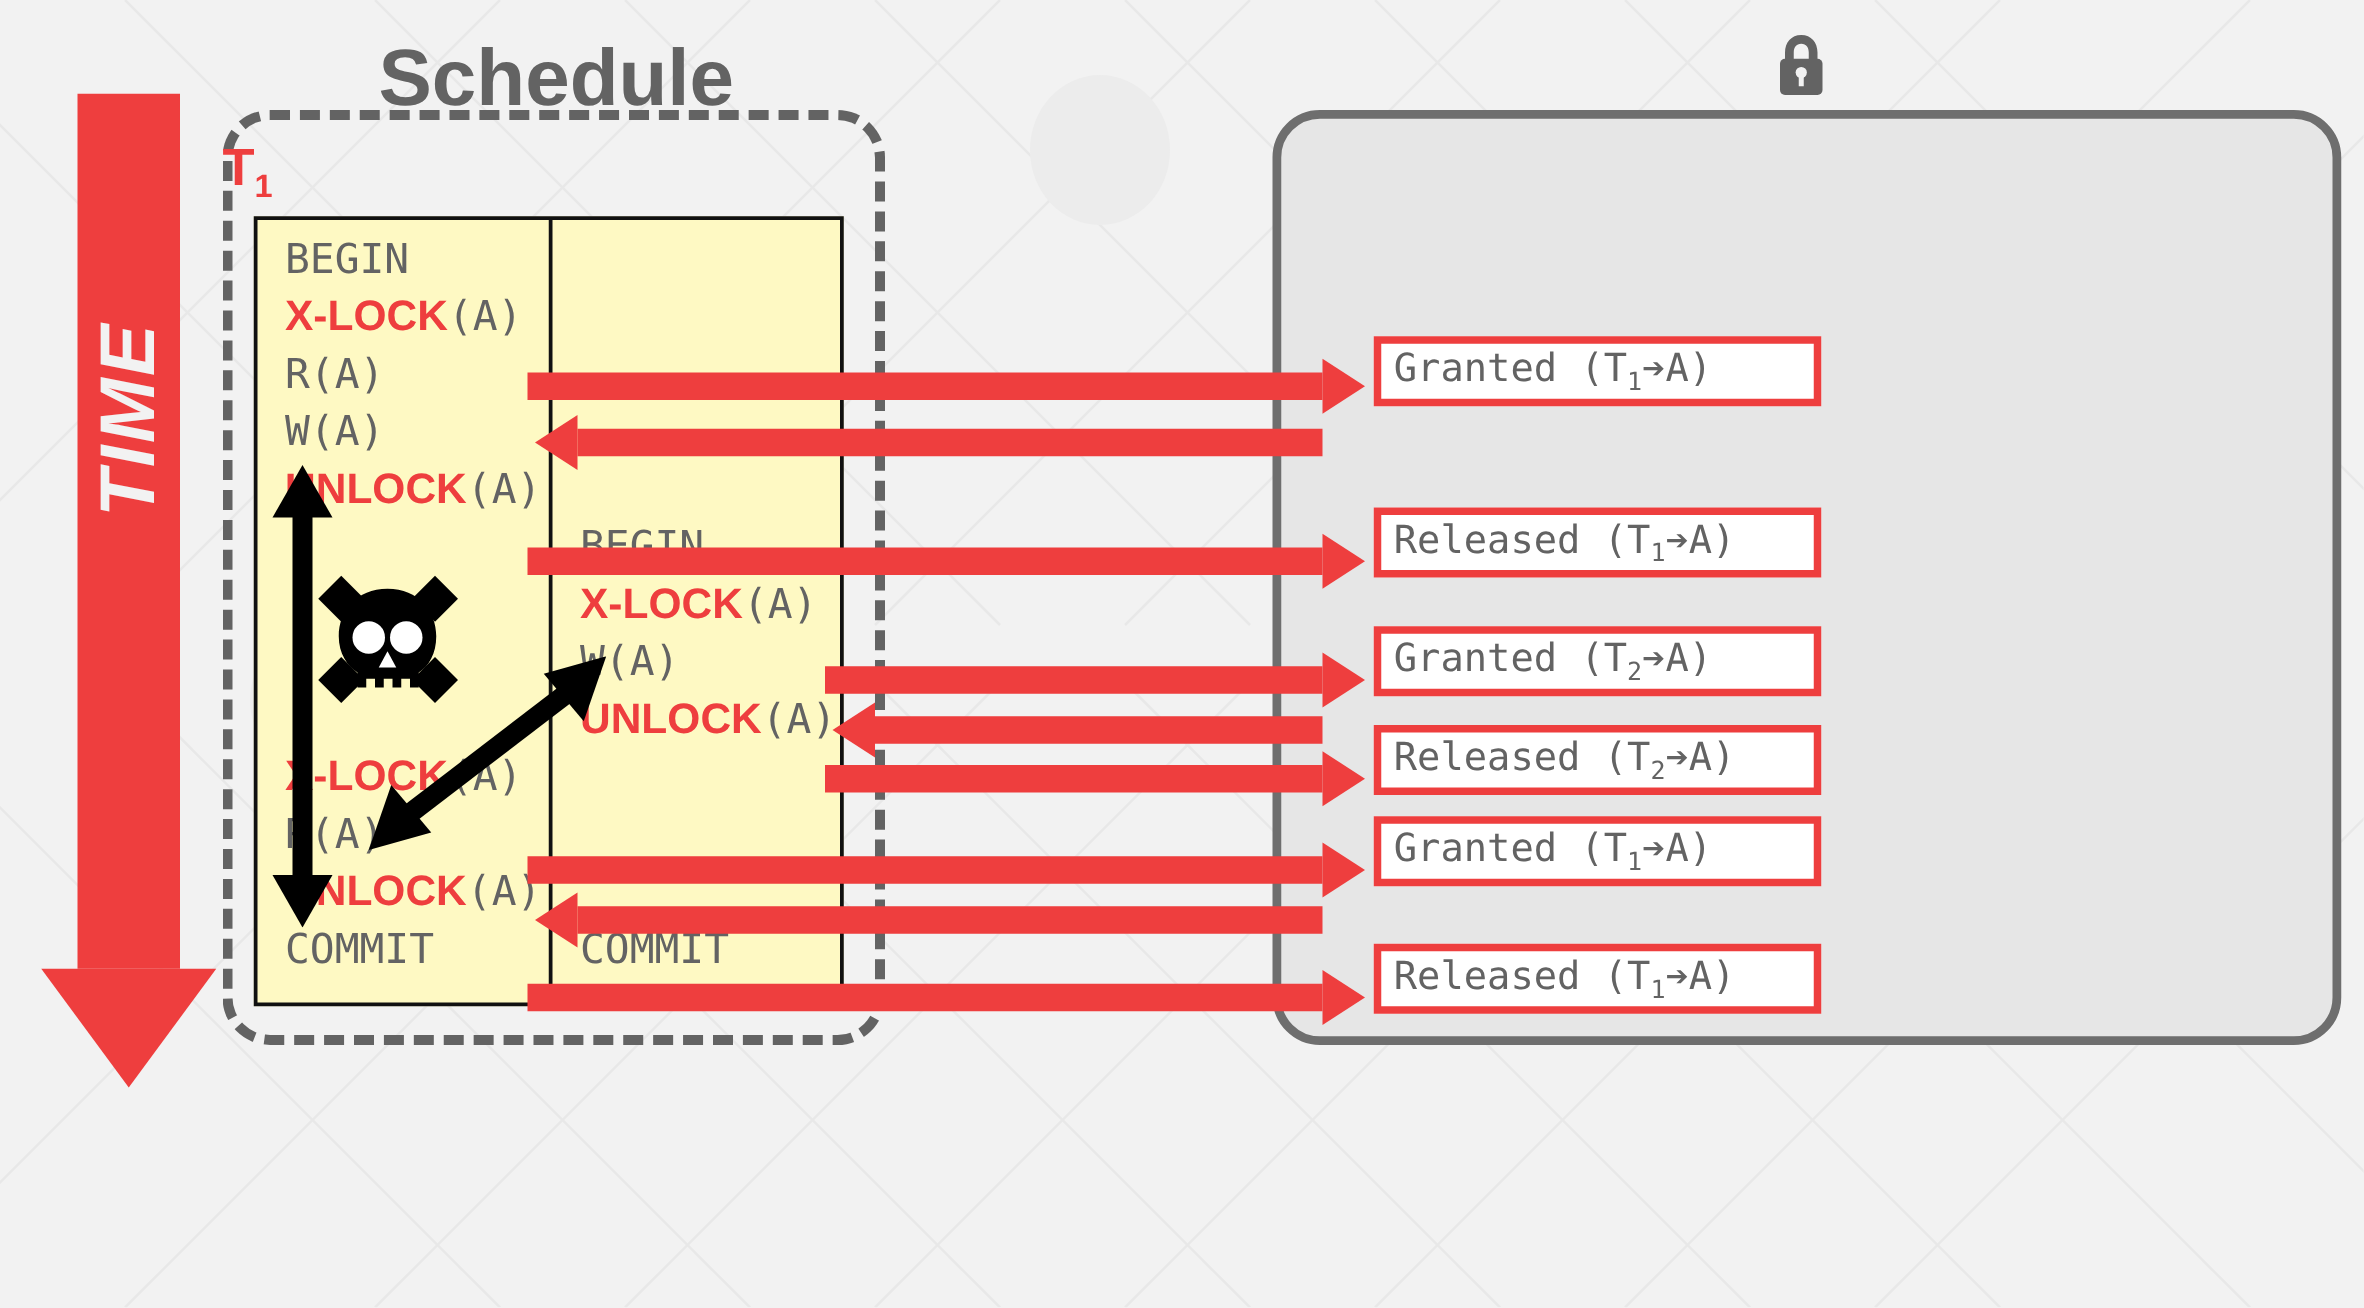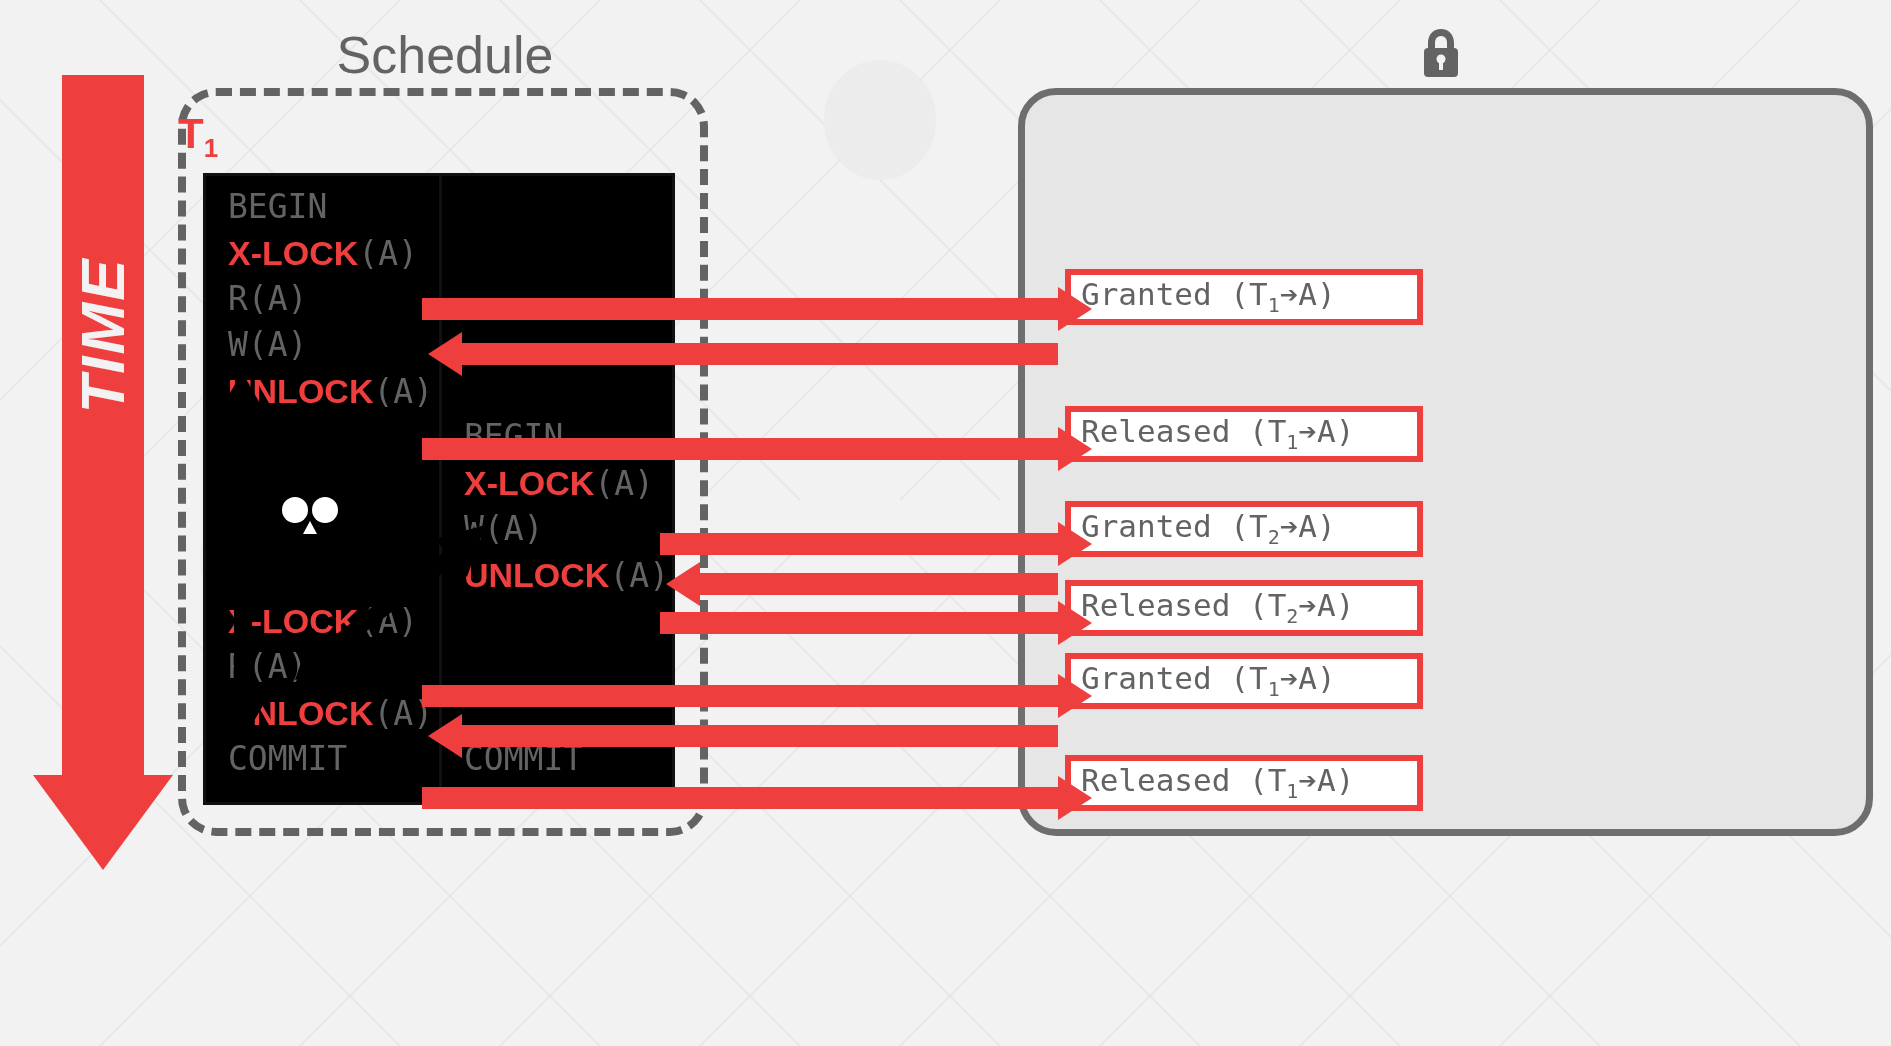"Schedule" #schedule-title { font-size: 52px -> 64px; font-weight: normal -> bold }
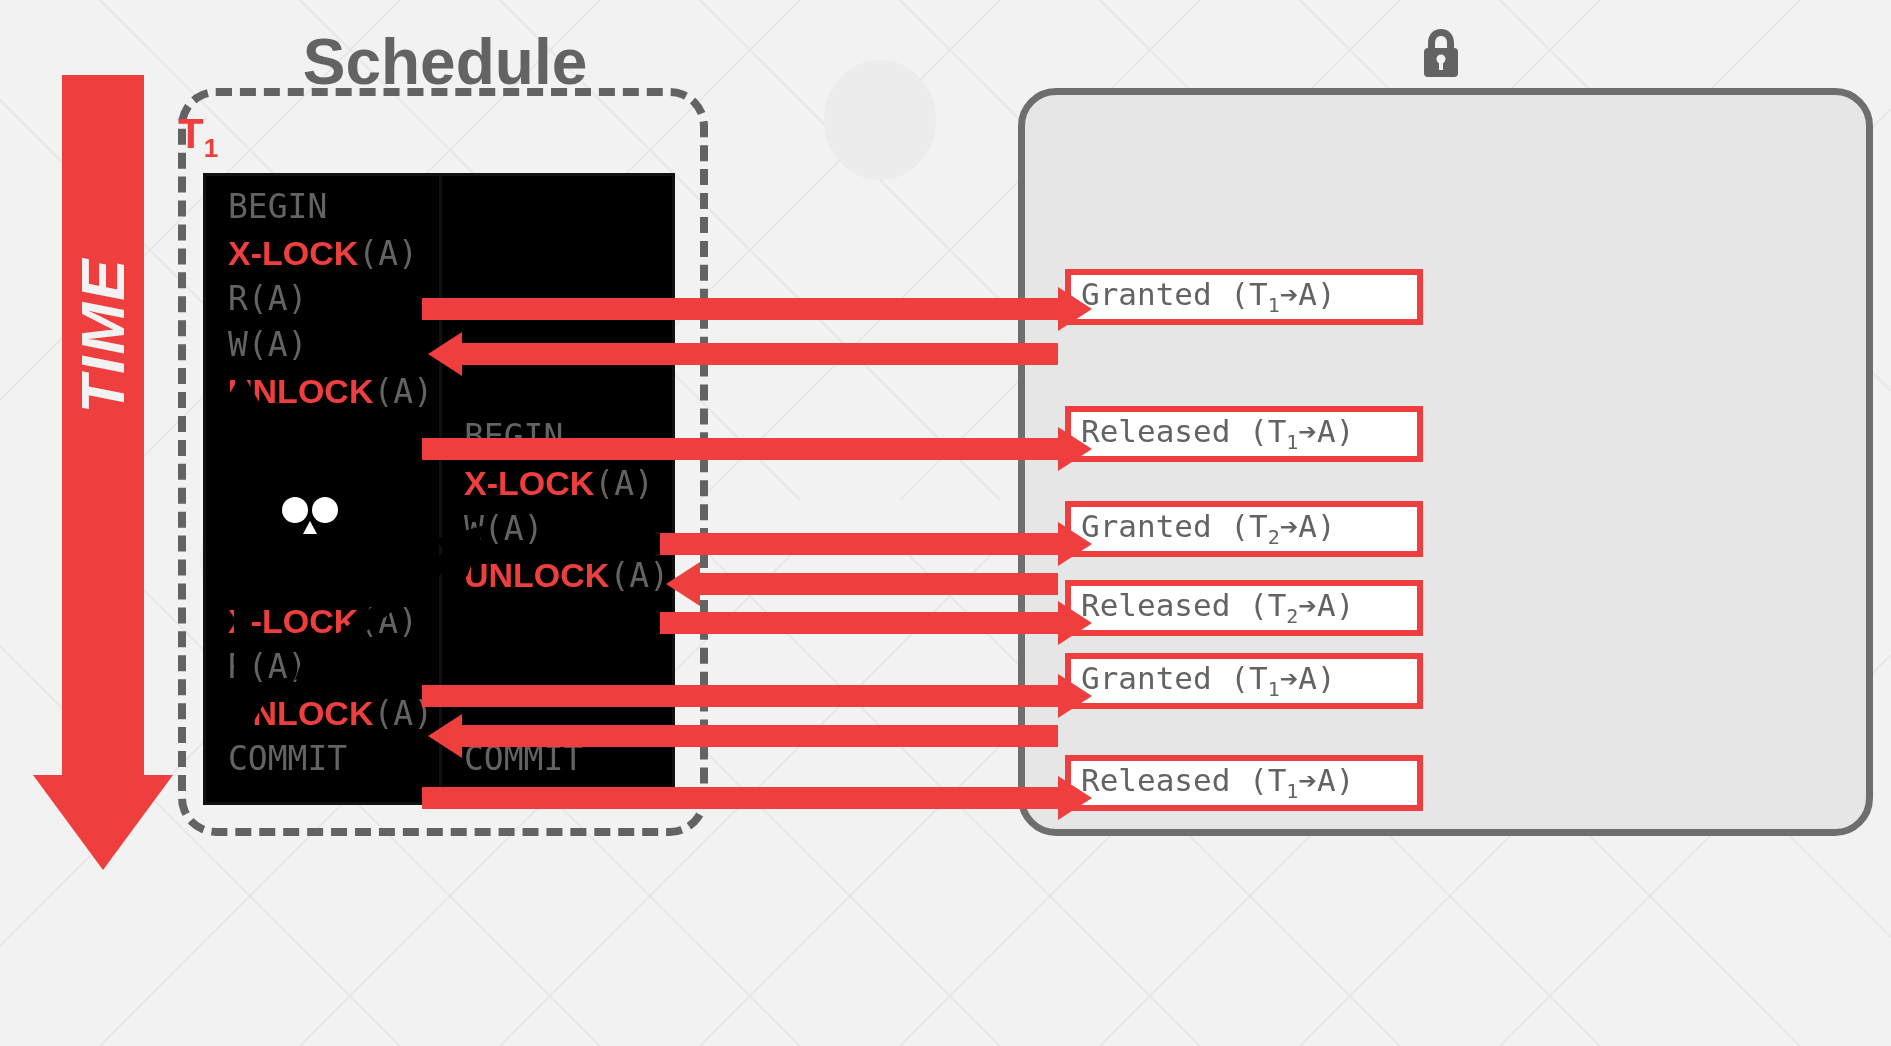"BEGIN" #sched-table { background: #000000 -> #fef9c3 }
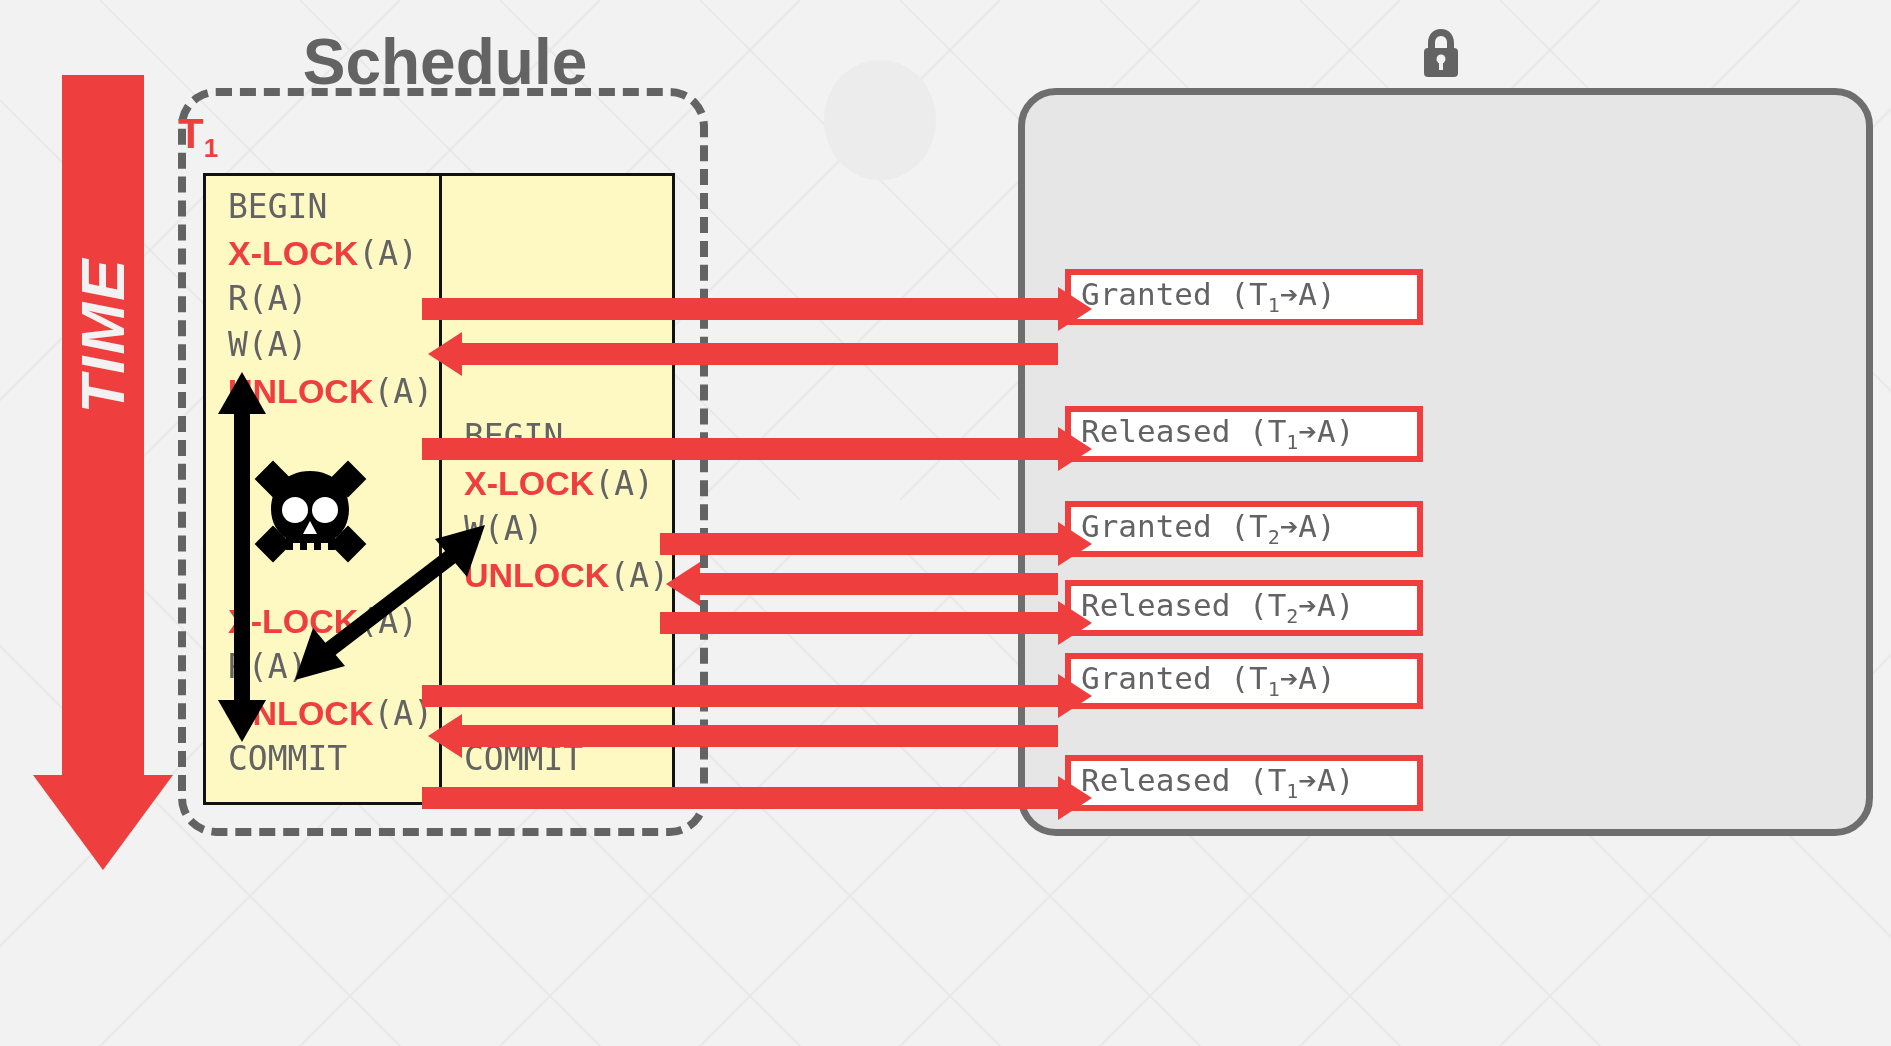"Granted (T1➔A)" .lm-entry { left: 1065px -> 1099px }
